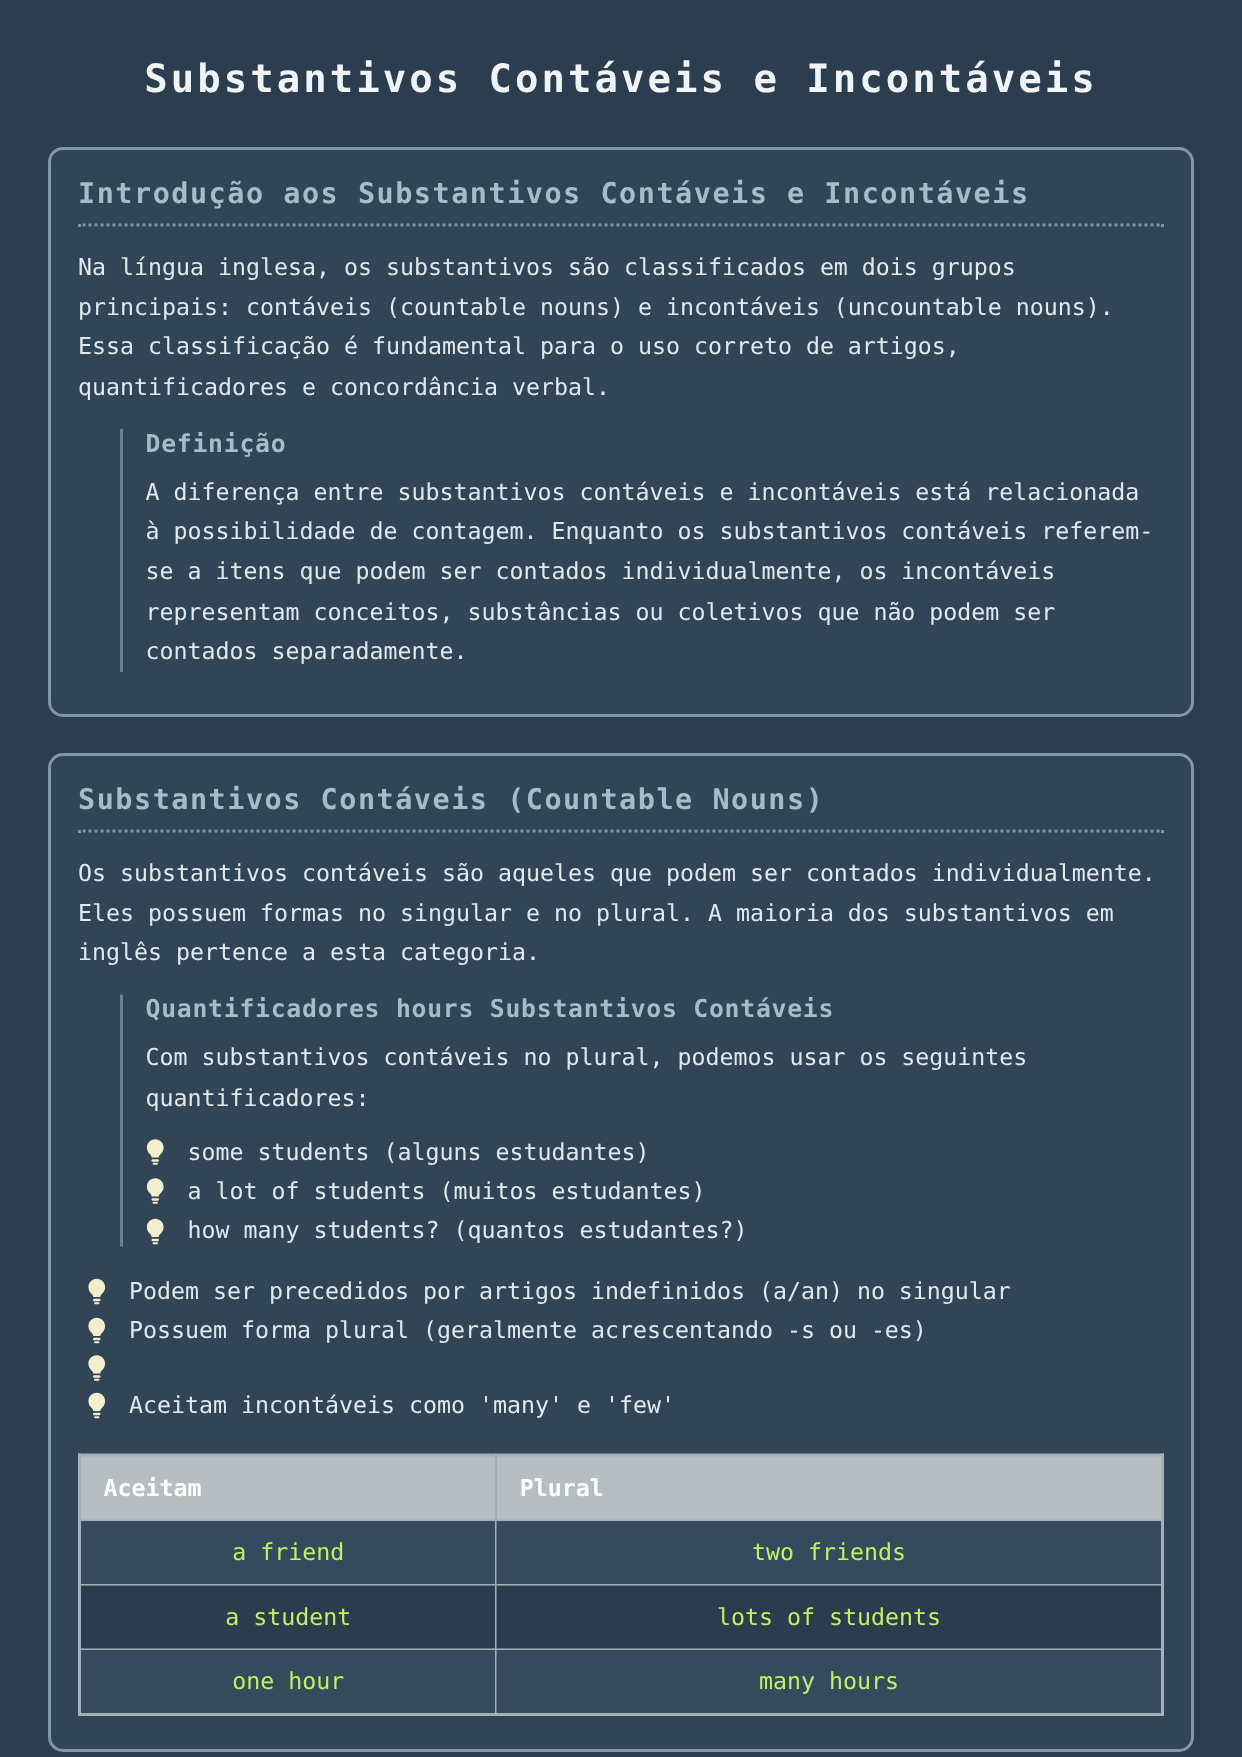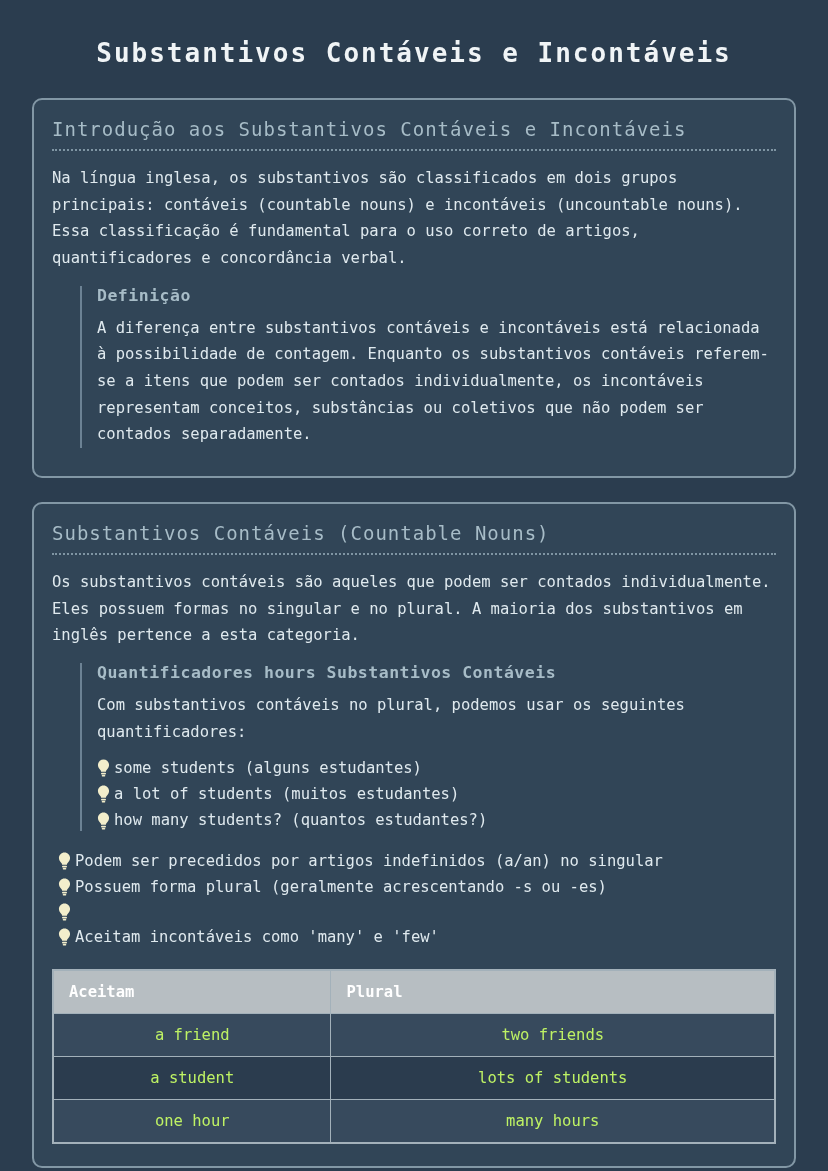"Introdução aos Substantivos Contáveis e" .card-title { font-weight: normal -> bold }
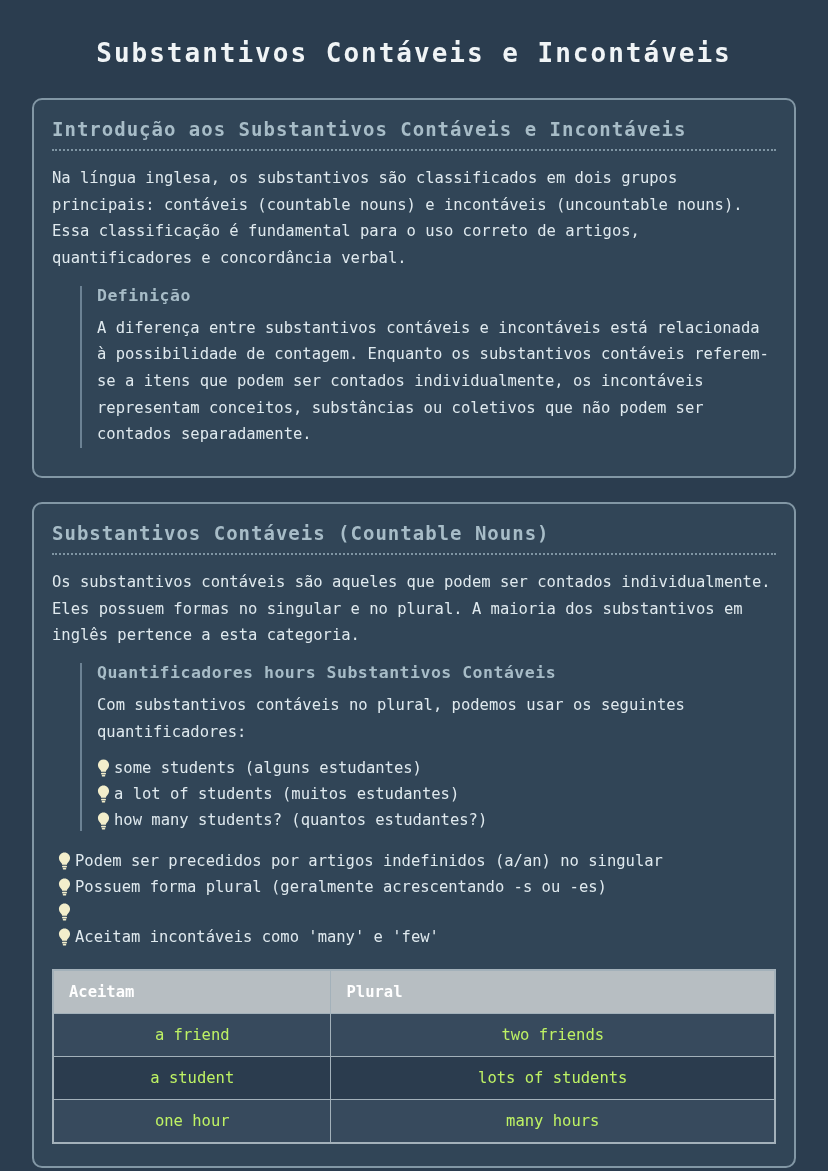"some students (alguns estudantes)" .bullet-list li { gap: 4px -> 15px }
